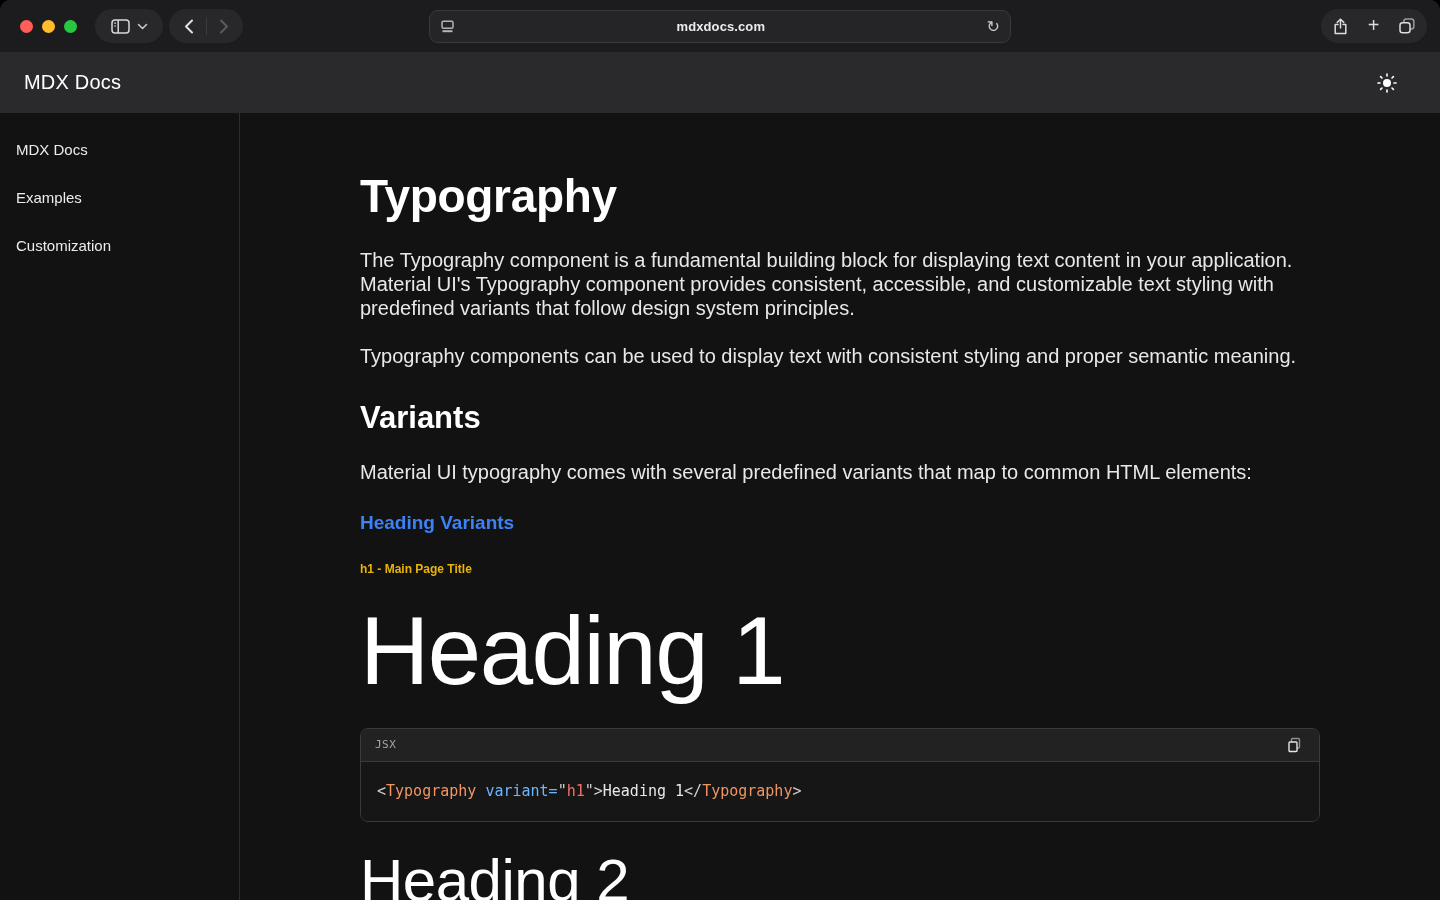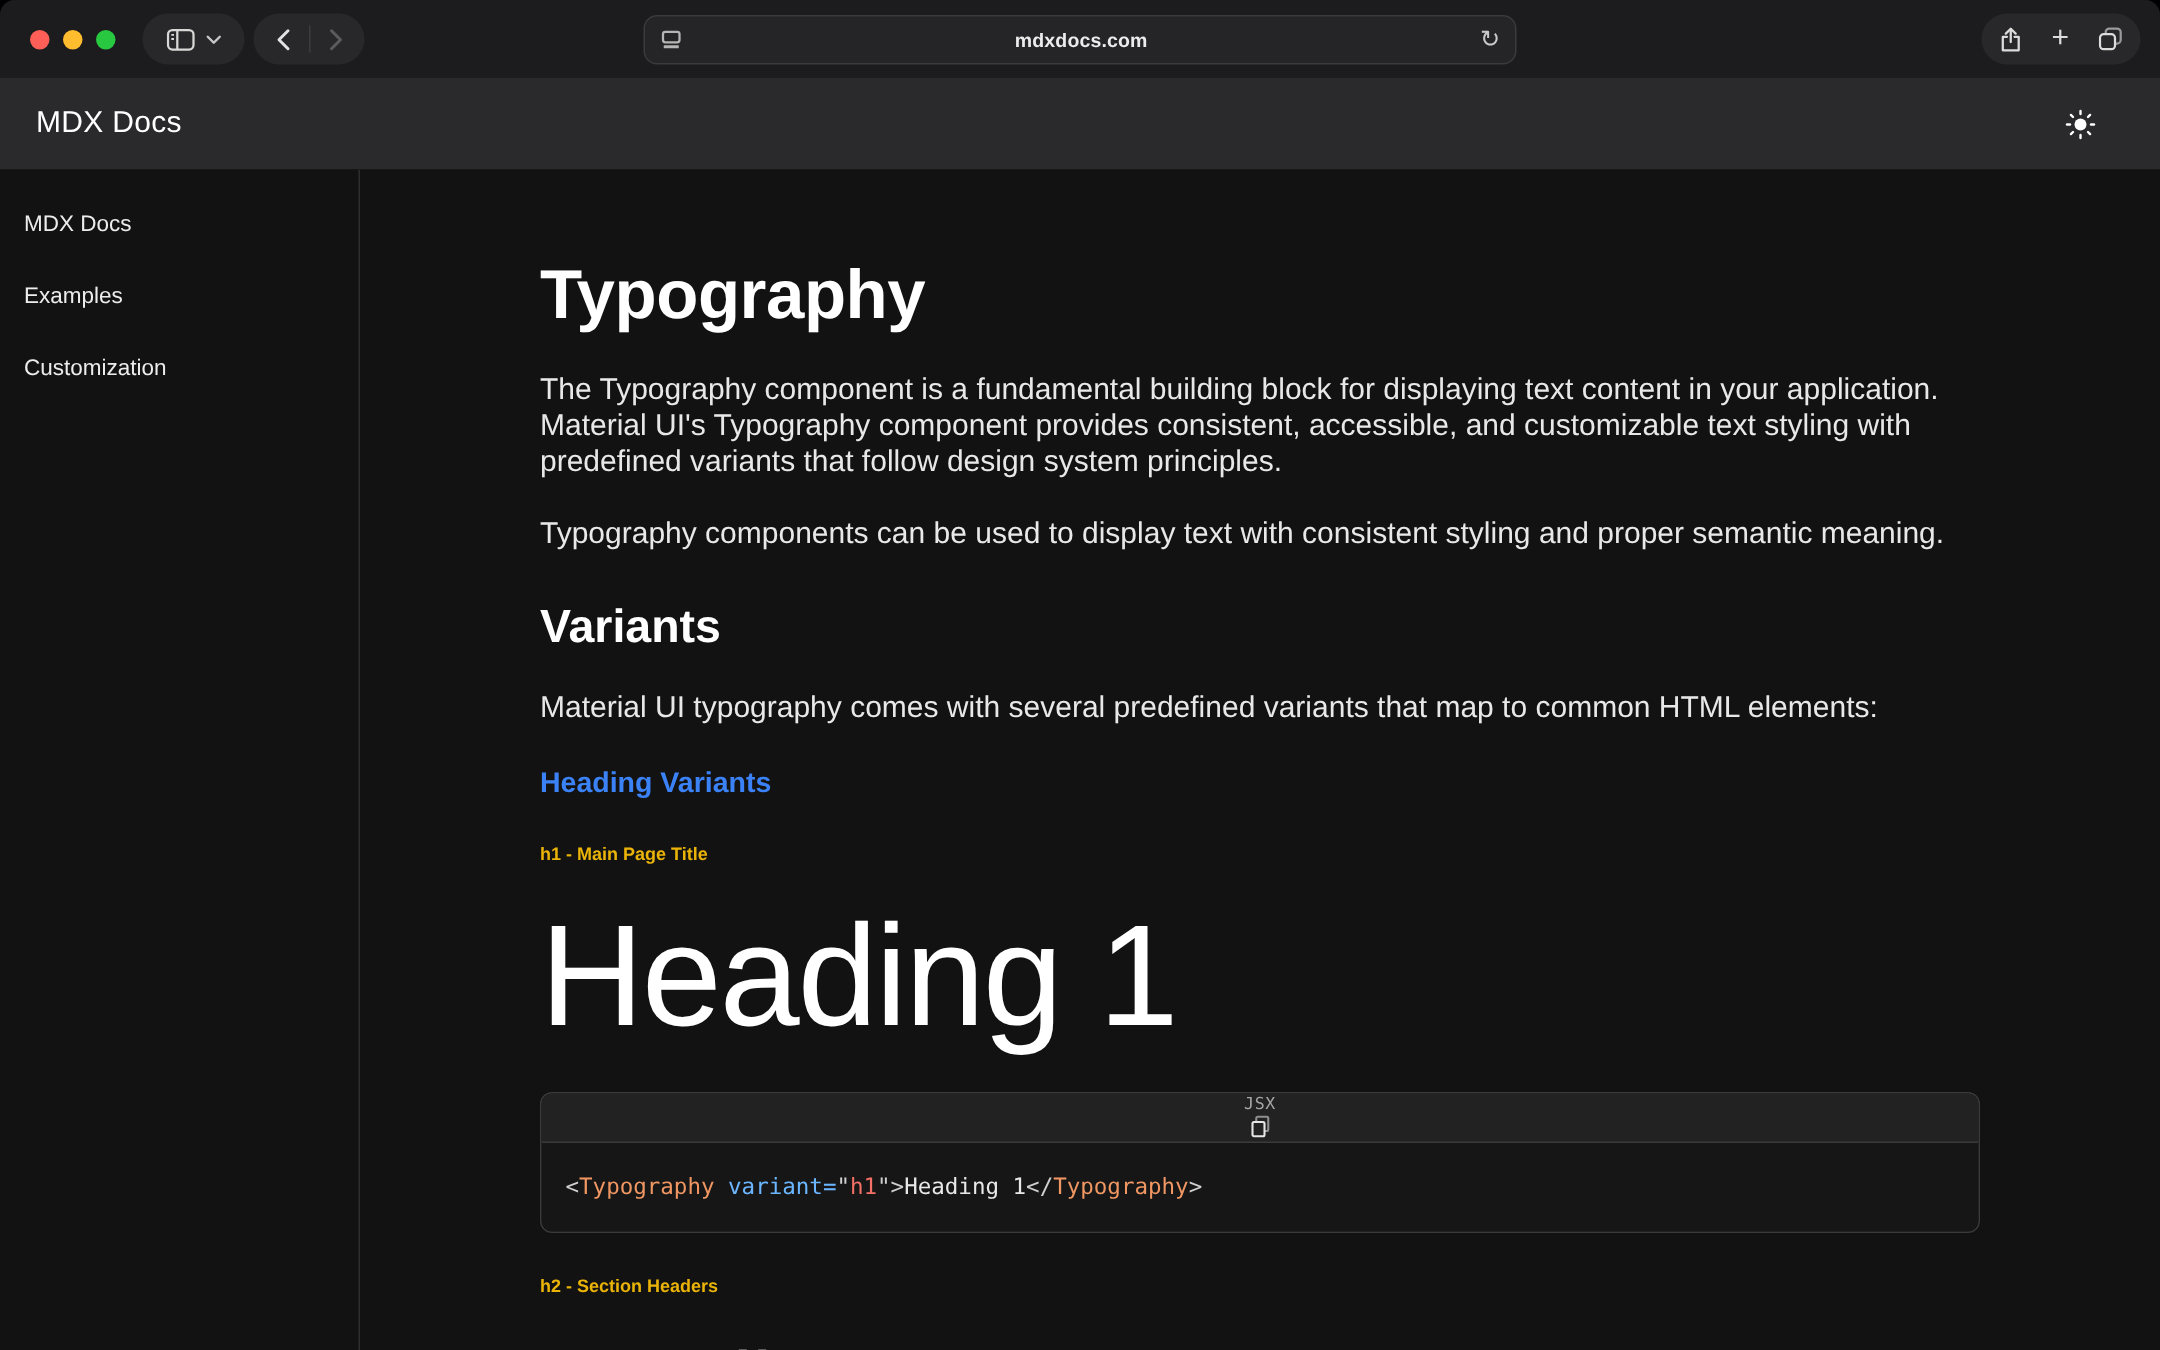"JSX" .code-head { flex-direction: column -> none }
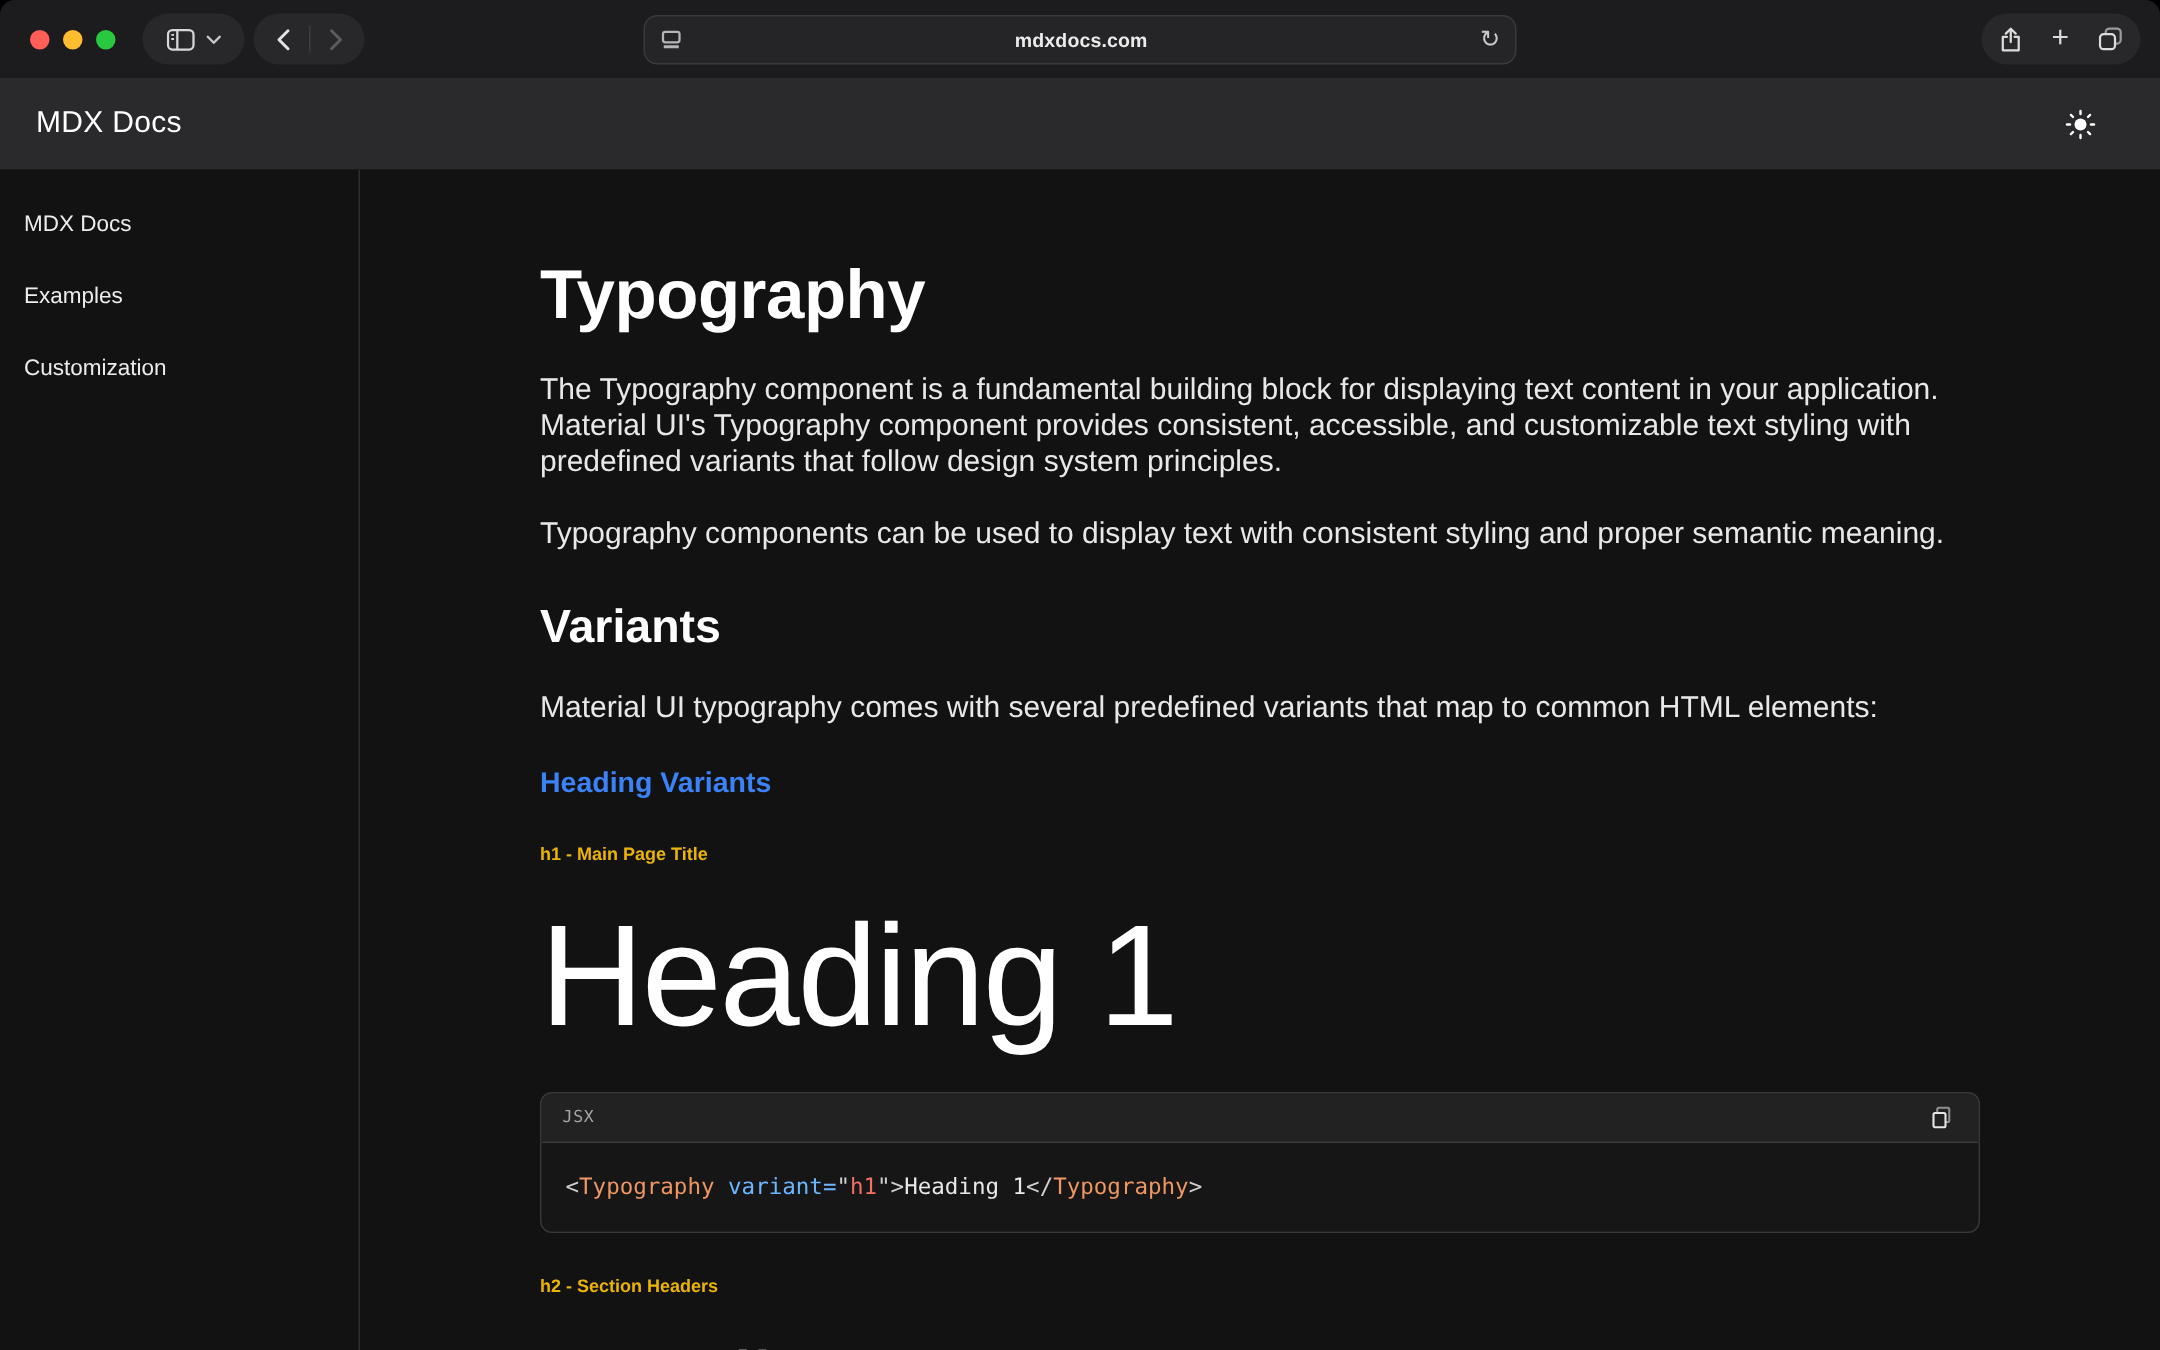"h2 - Section Headers" h4.h-item { html: <h4>h2 - Section Headers</h4> -> none }
